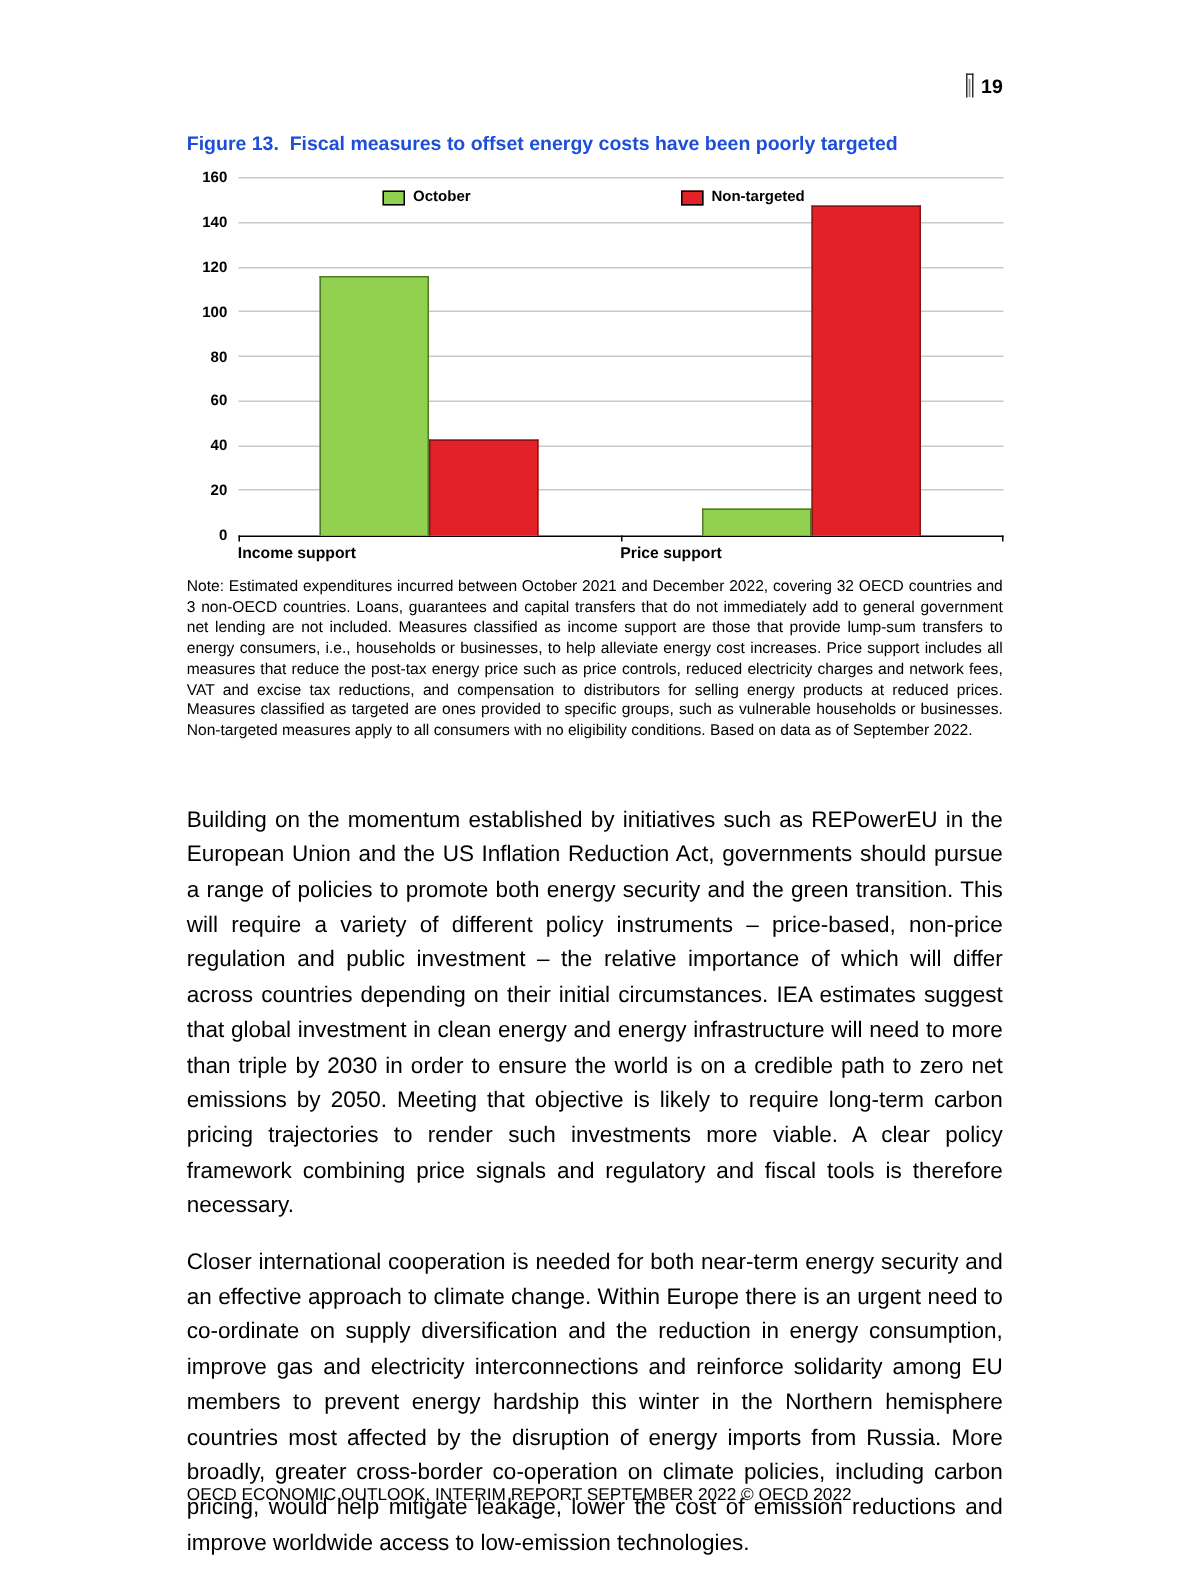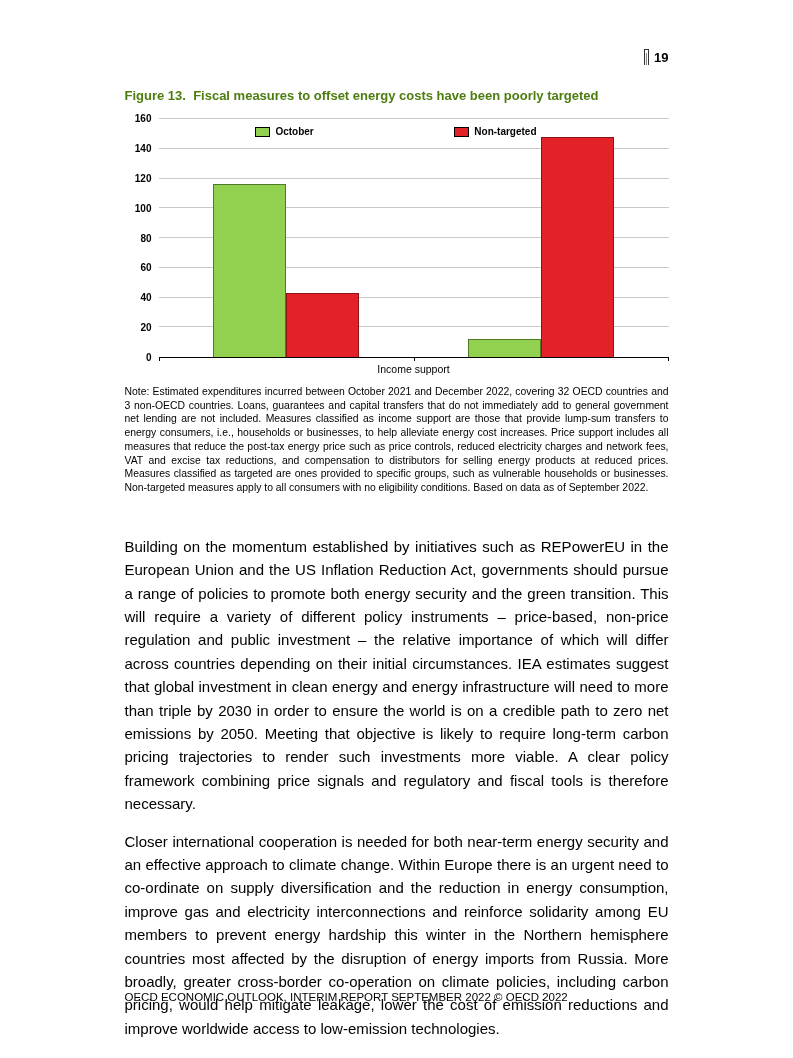"Figure 13. Fiscal measures to" .fig-title { color: #4d7c0f -> #1d4ed8 }
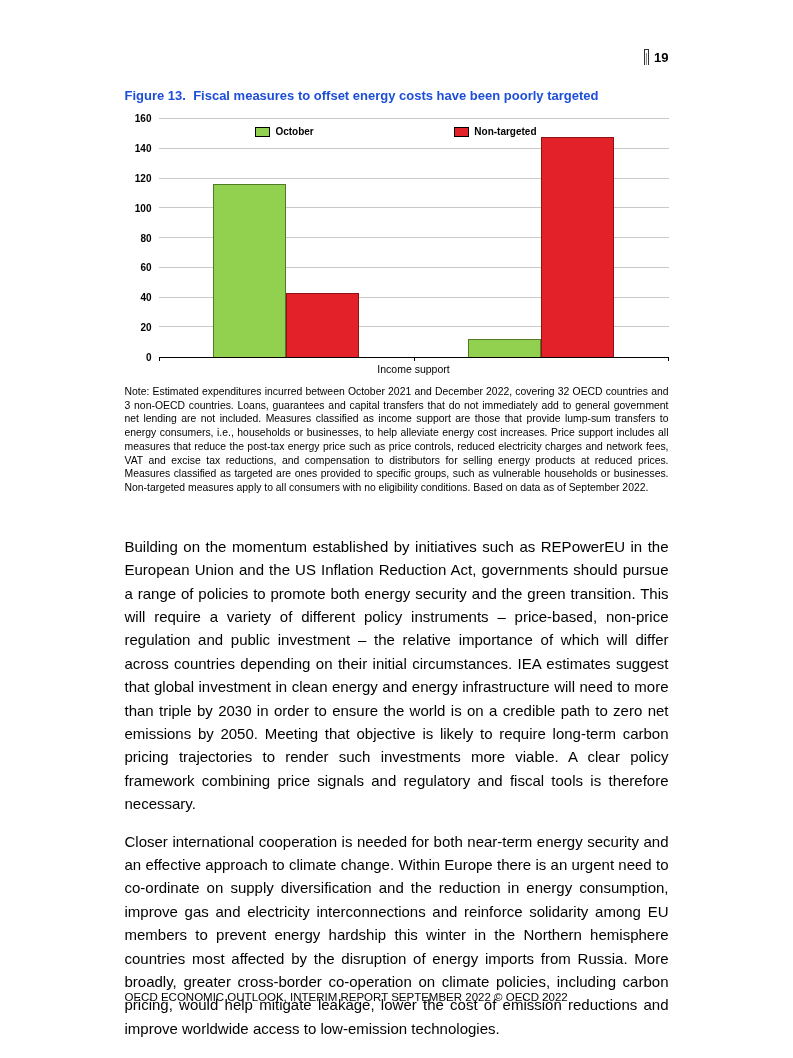"Income support" .x-labels div { font-weight: normal -> bold; text-align: center -> left }
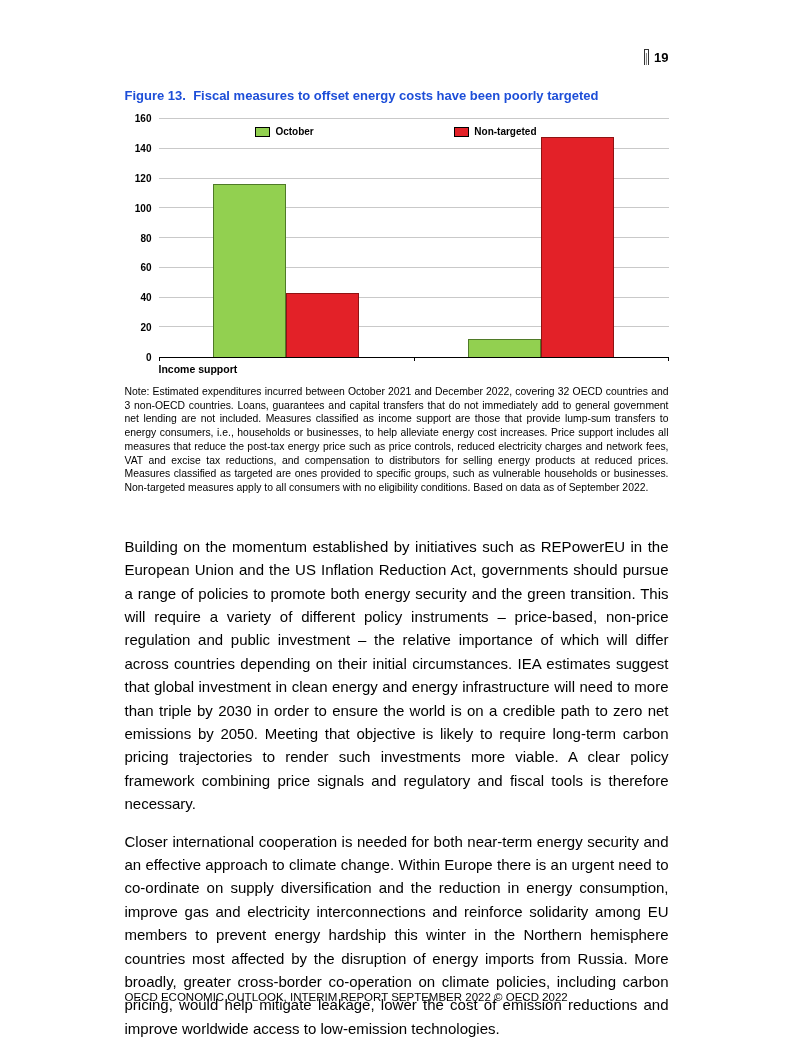"Price support" div { html: none -> <div>Price support</div> }
